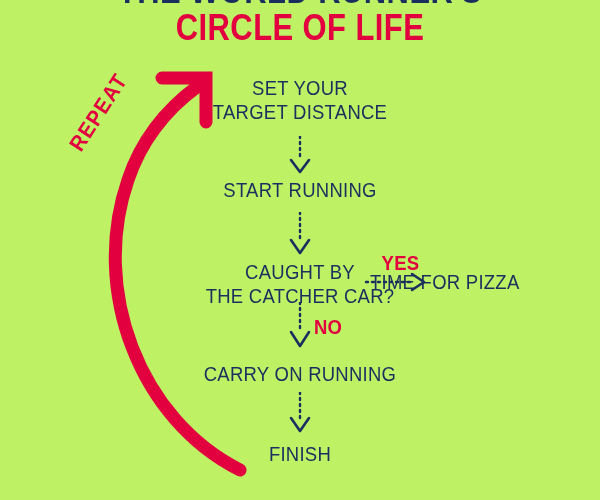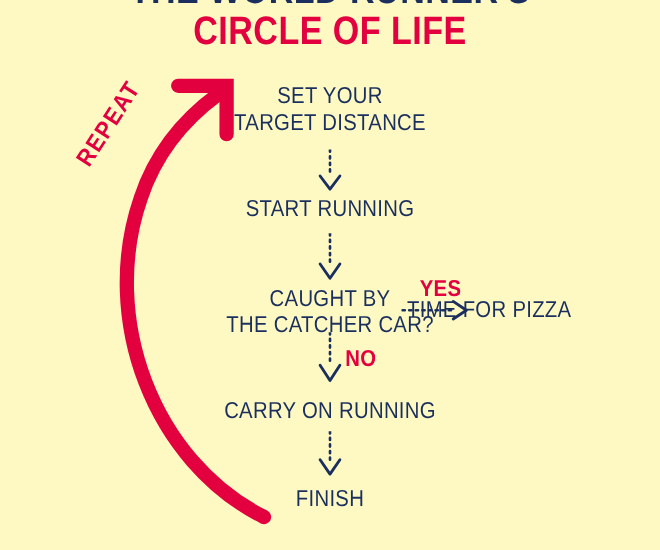"CIRCLE OF LIFE" #canvas { background: #fef9c3 -> #bef264 }
